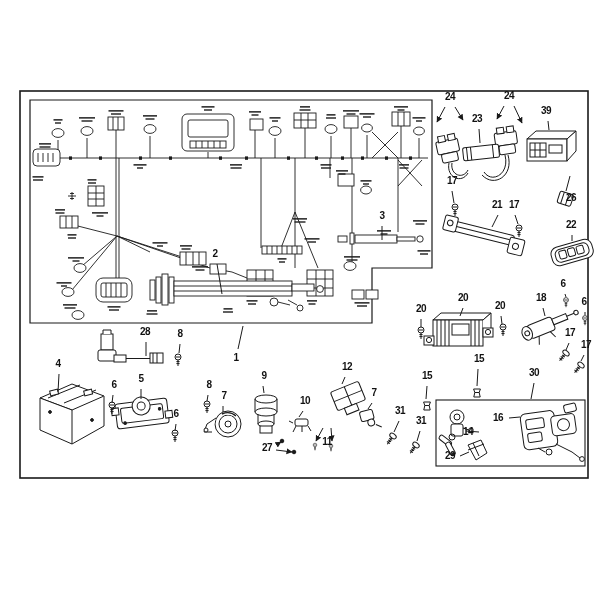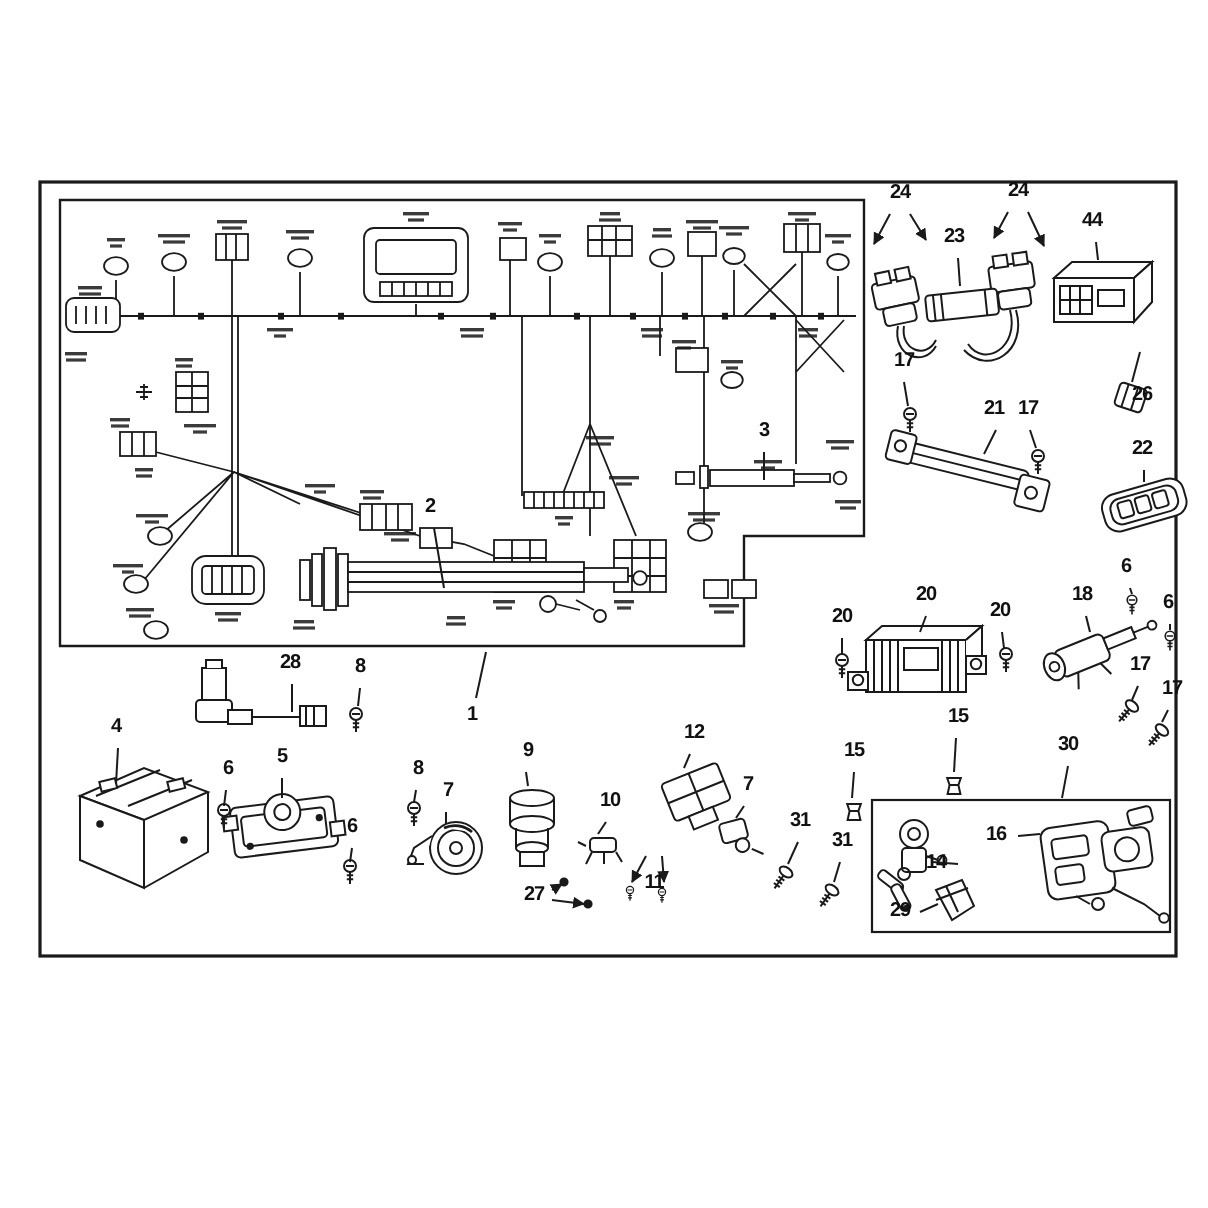"44" div.callout { text: 44 -> 39 }
